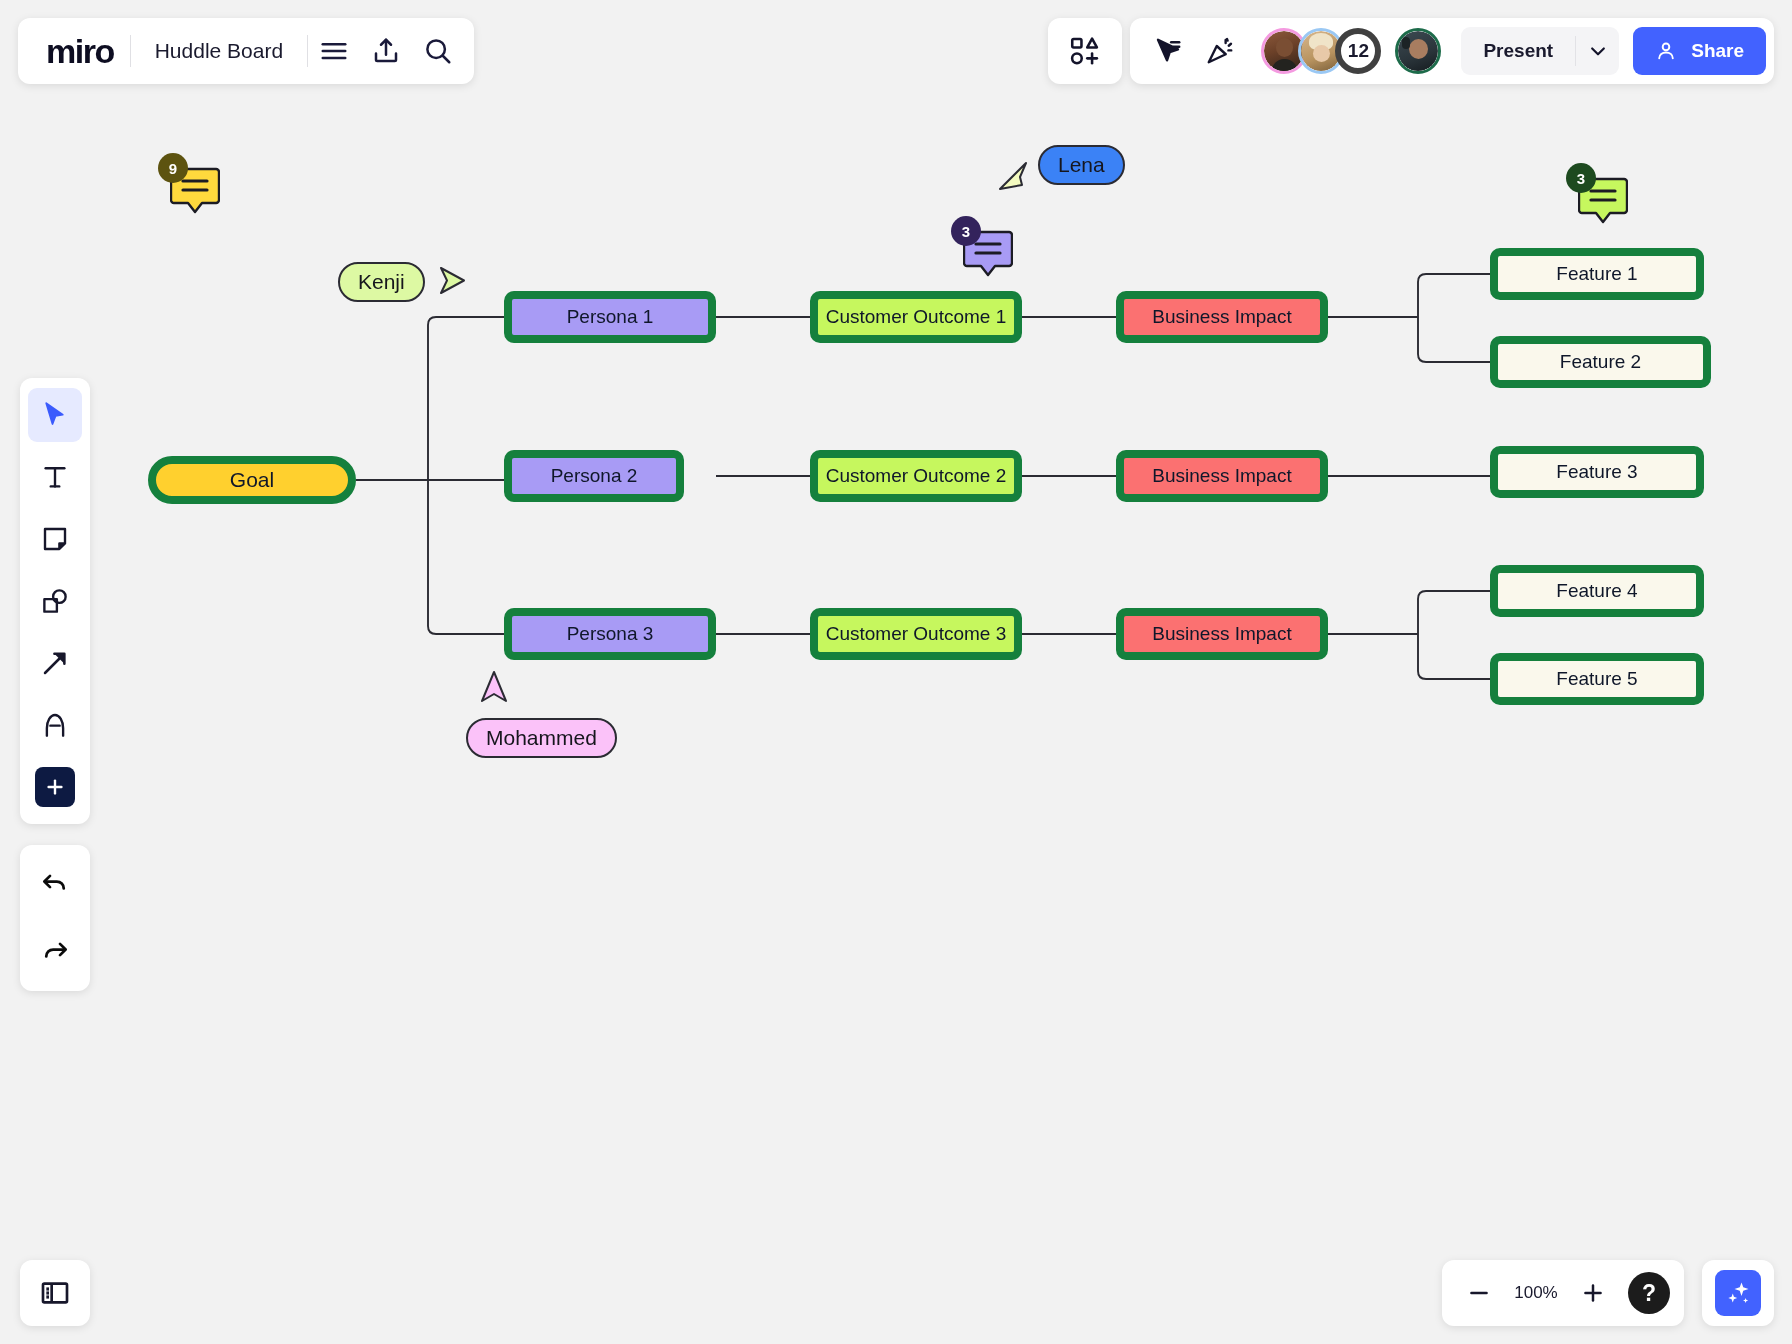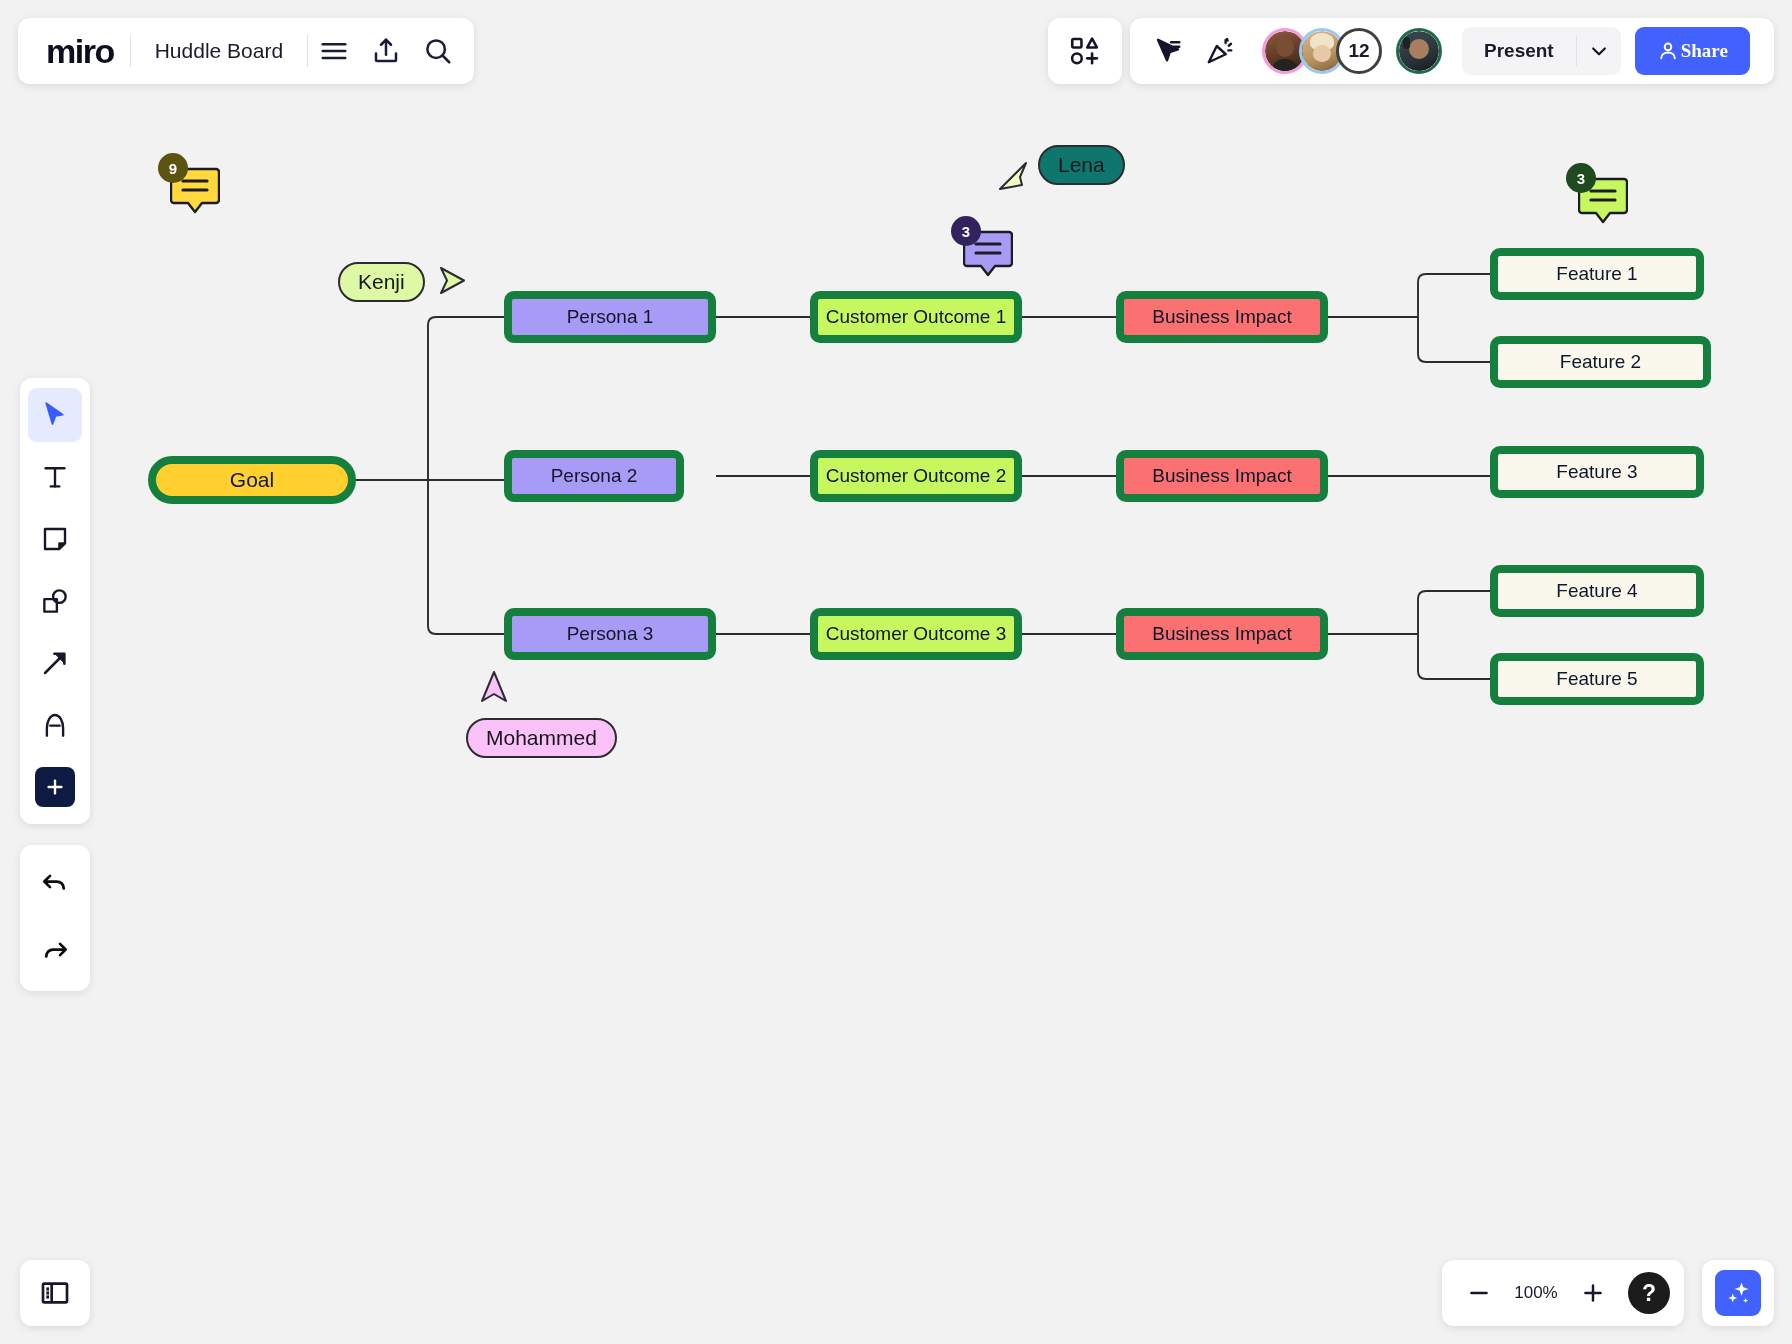"12" .count-badge { border: 3px solid #404040 -> 6px solid #404040 }
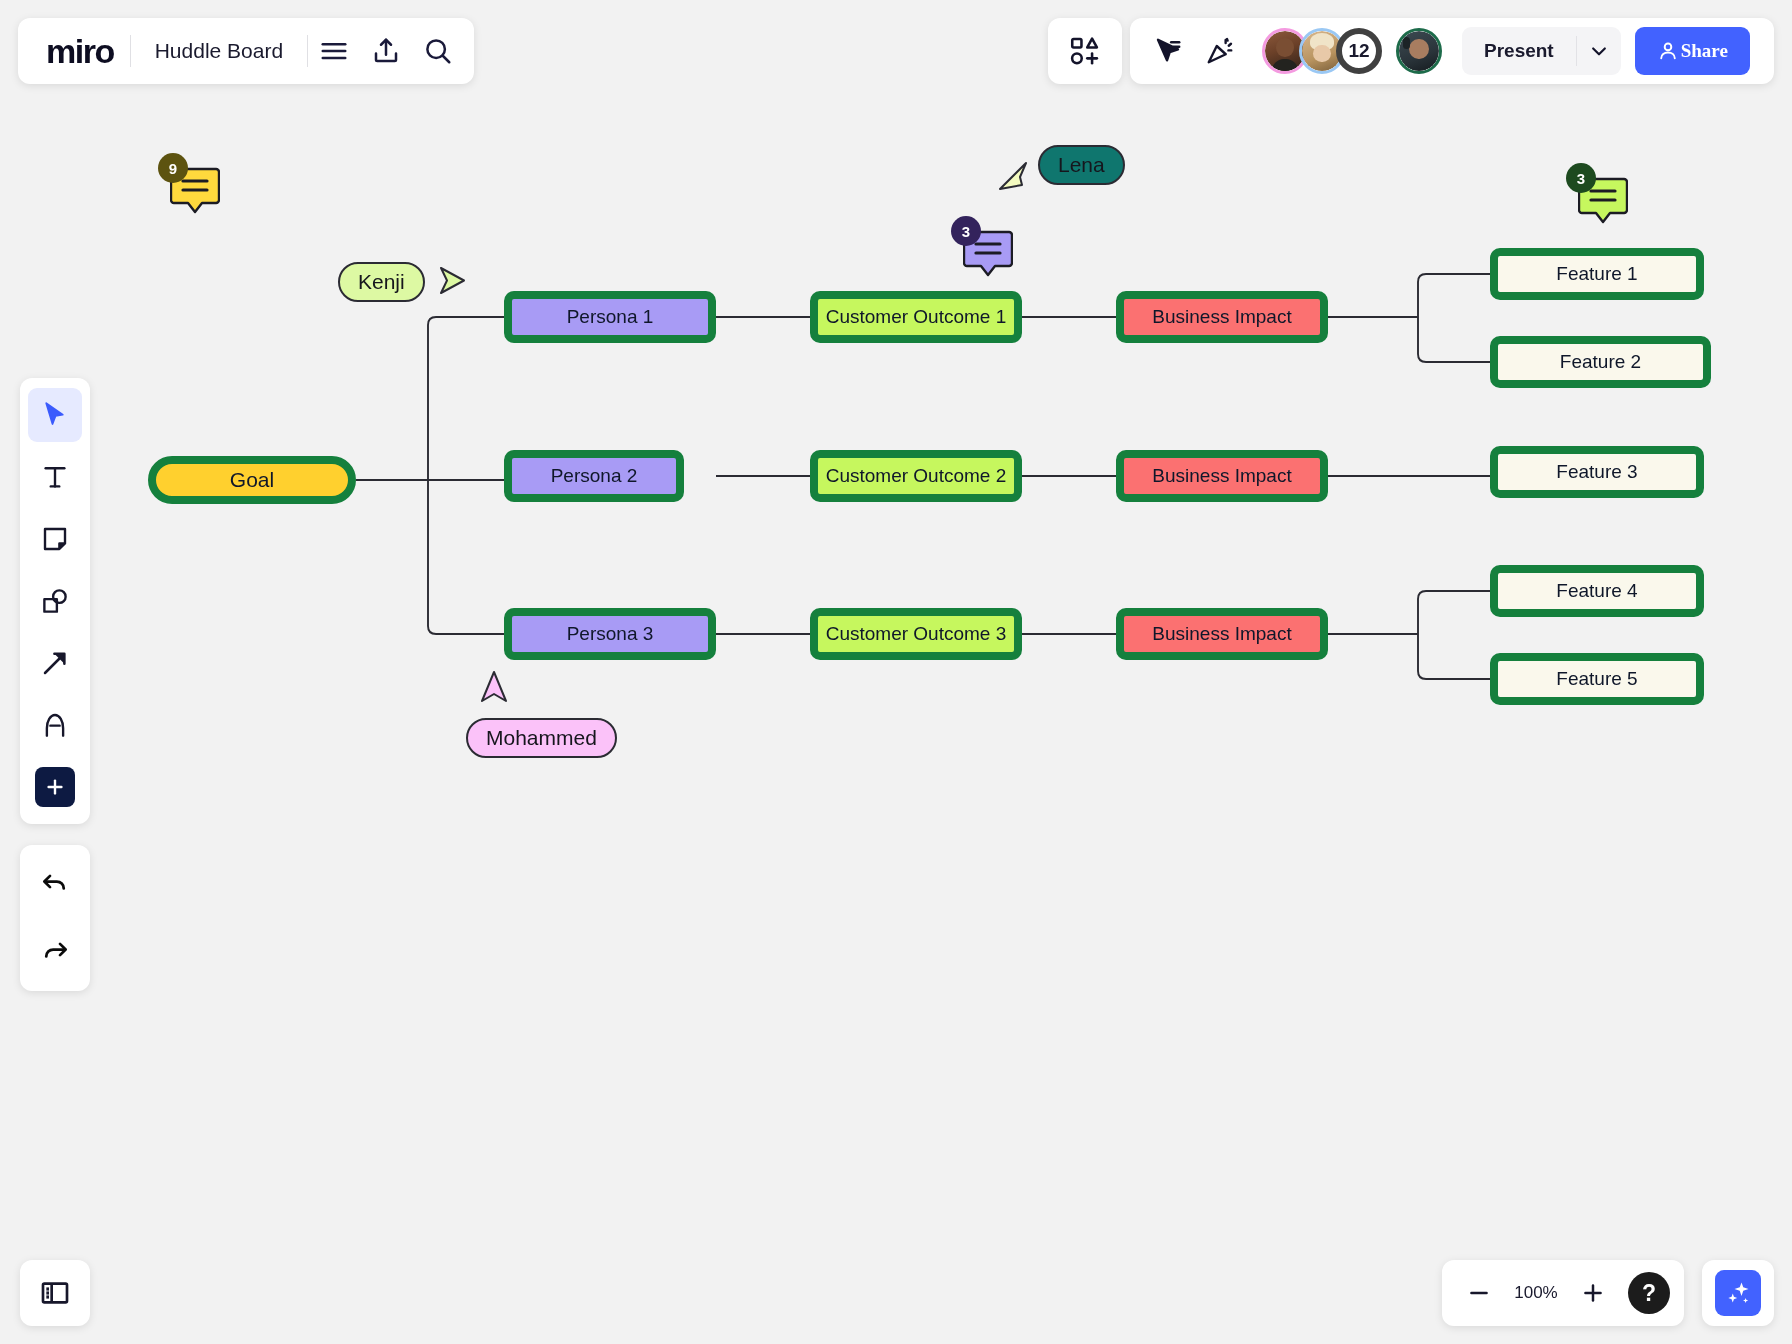"Share" .share-btn { font-family: Liberation Serif, serif -> Liberation Sans, sans-serif; gap: 2px -> 14px }
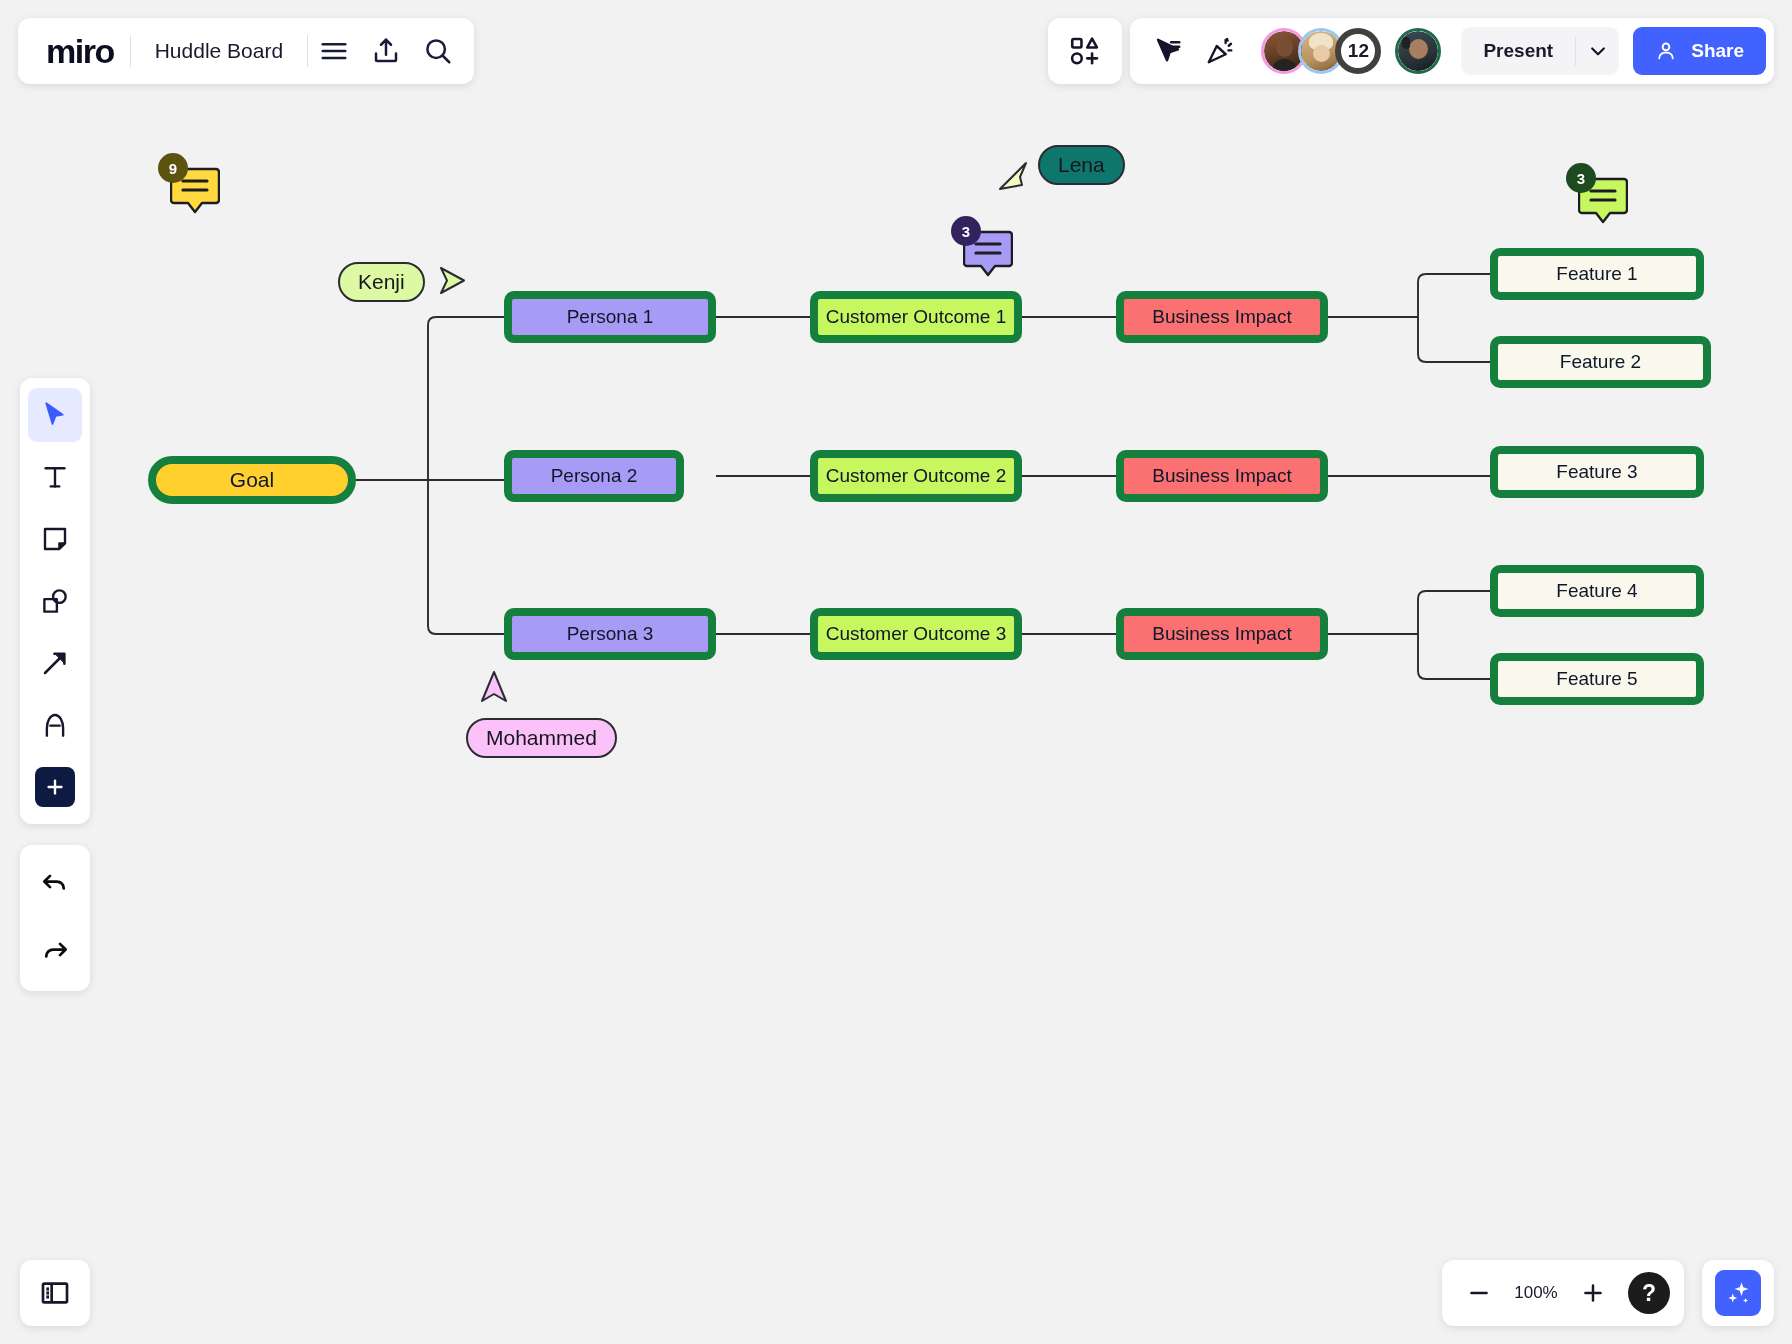"Lena" div.cursor-label { background: #0f766e -> #3b82f6 }
